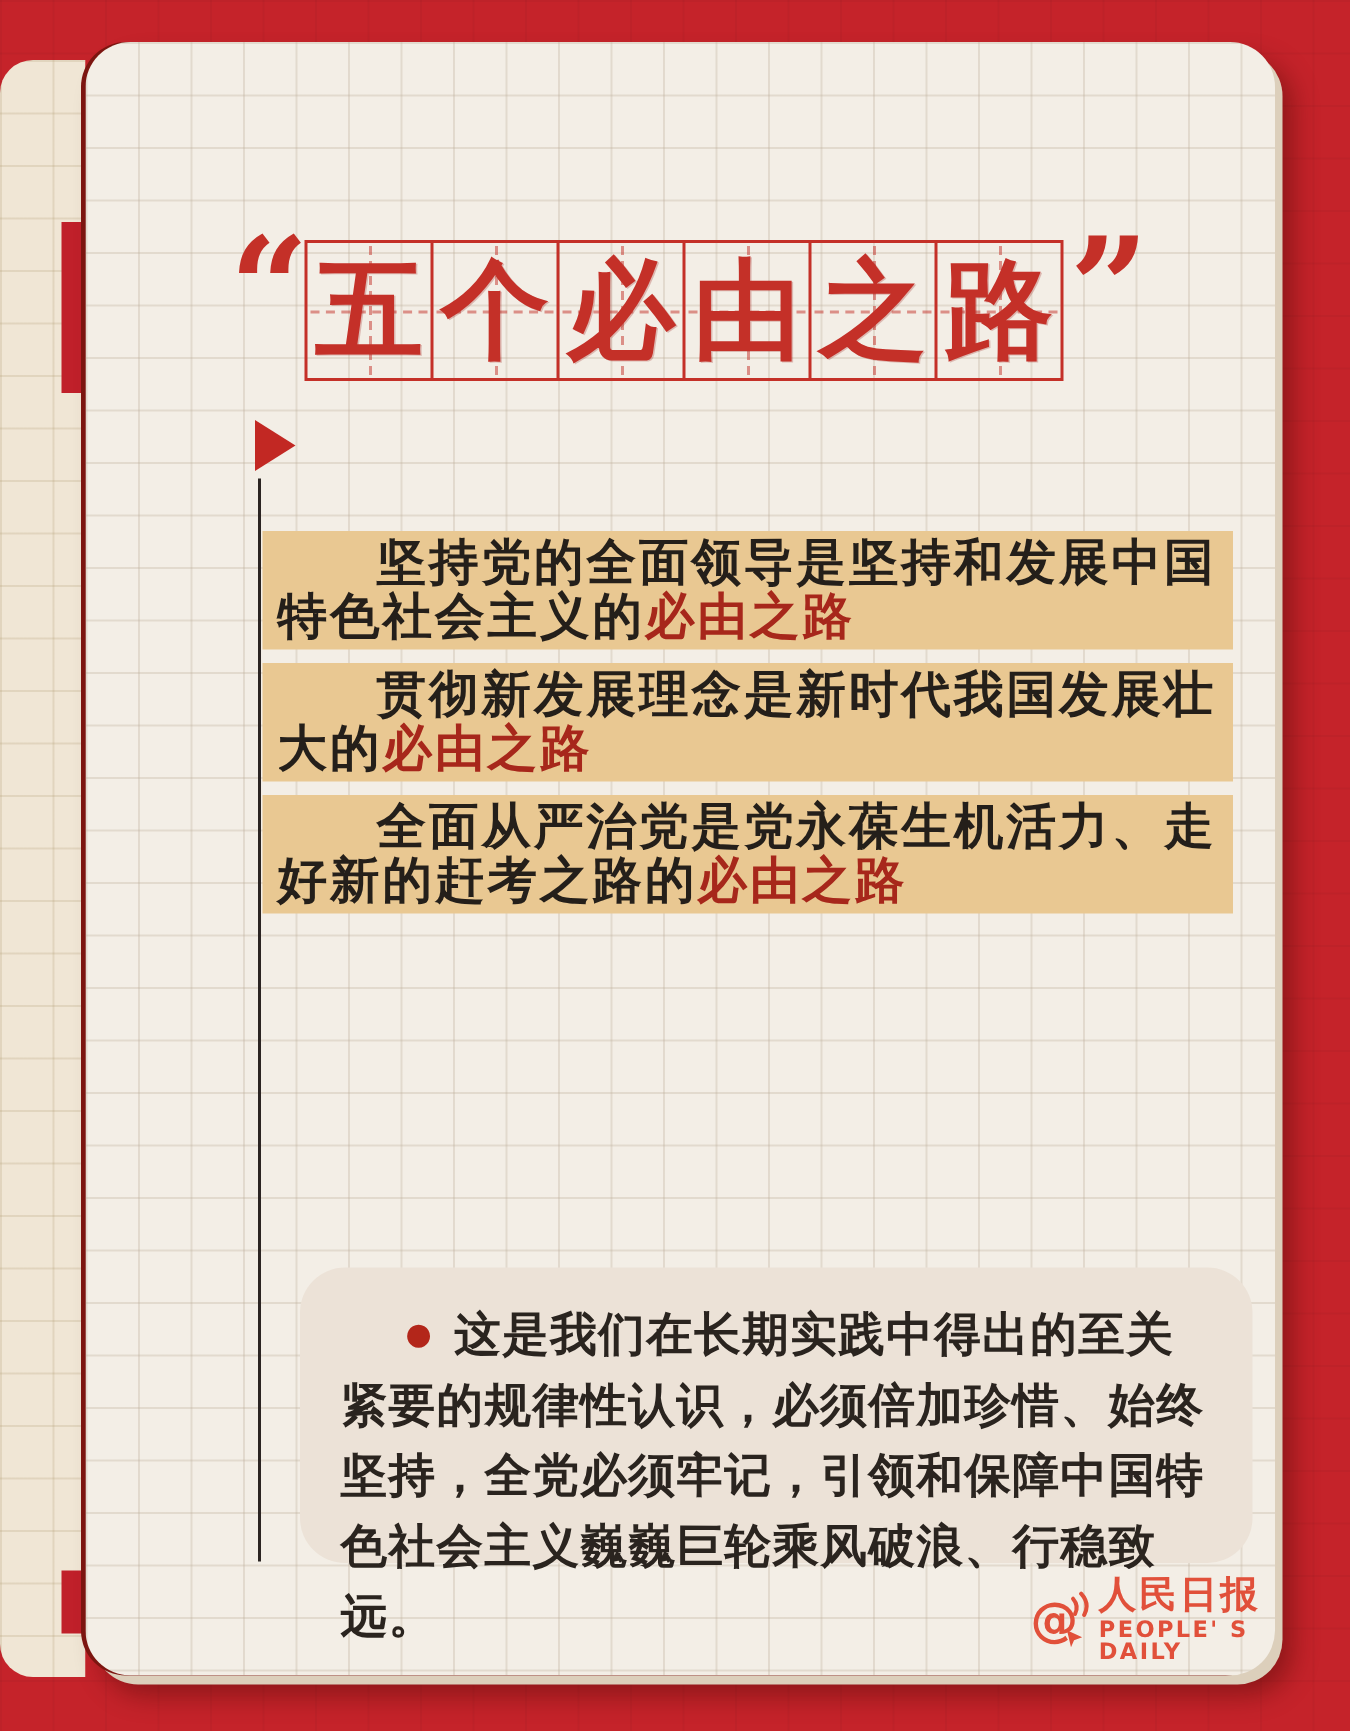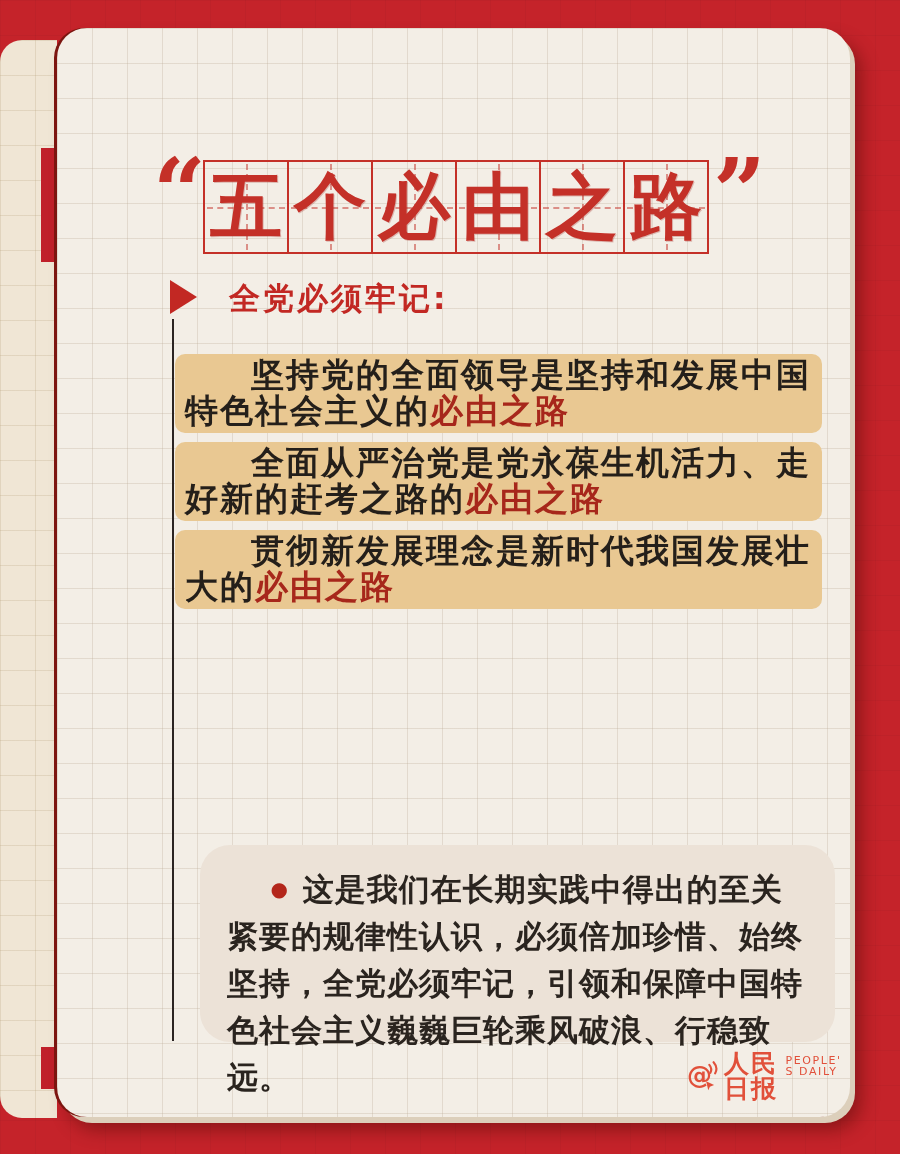"全党必须牢记:" div.lead-label { html: <div>全党必须牢记:</div> -> none }
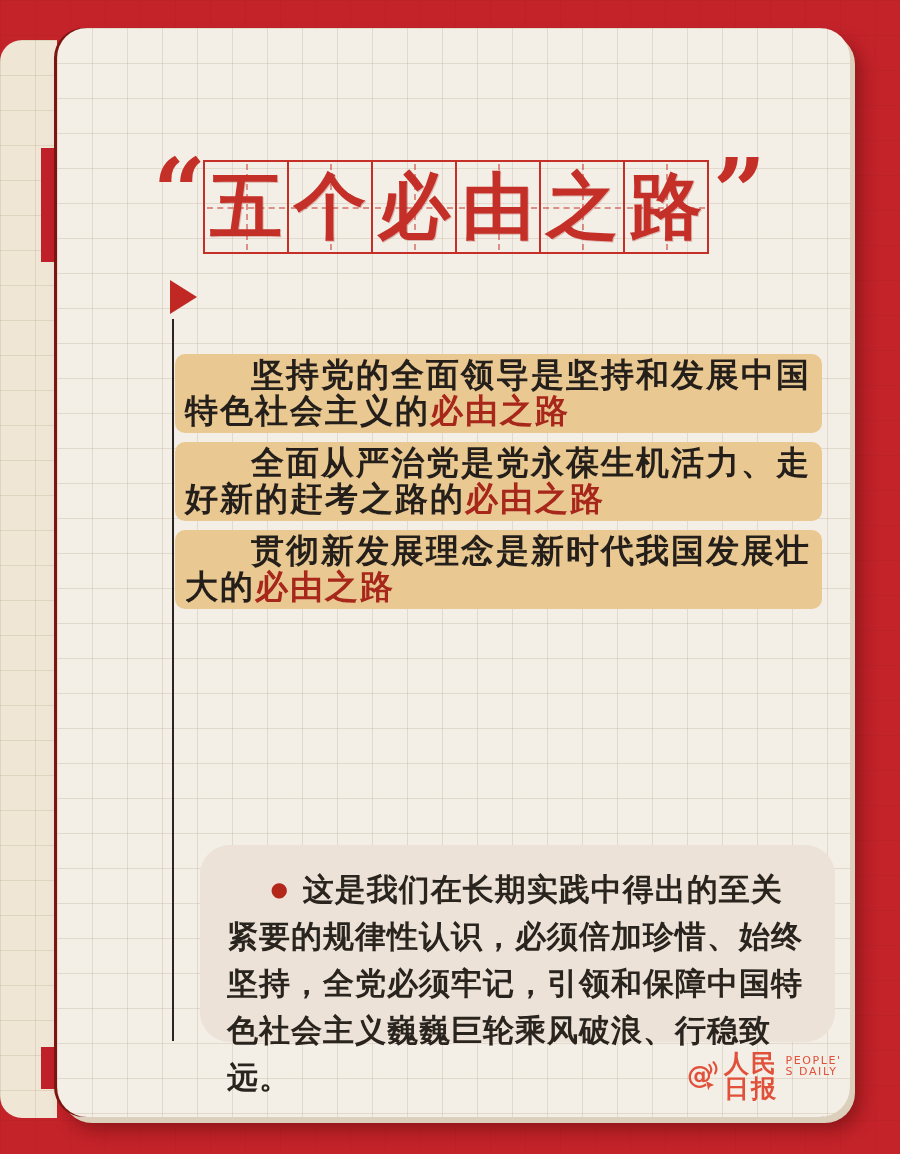"坚持党的全面领导是坚持和发展中国特色社会主义的必由之路" .road { border-radius: 10px -> none }
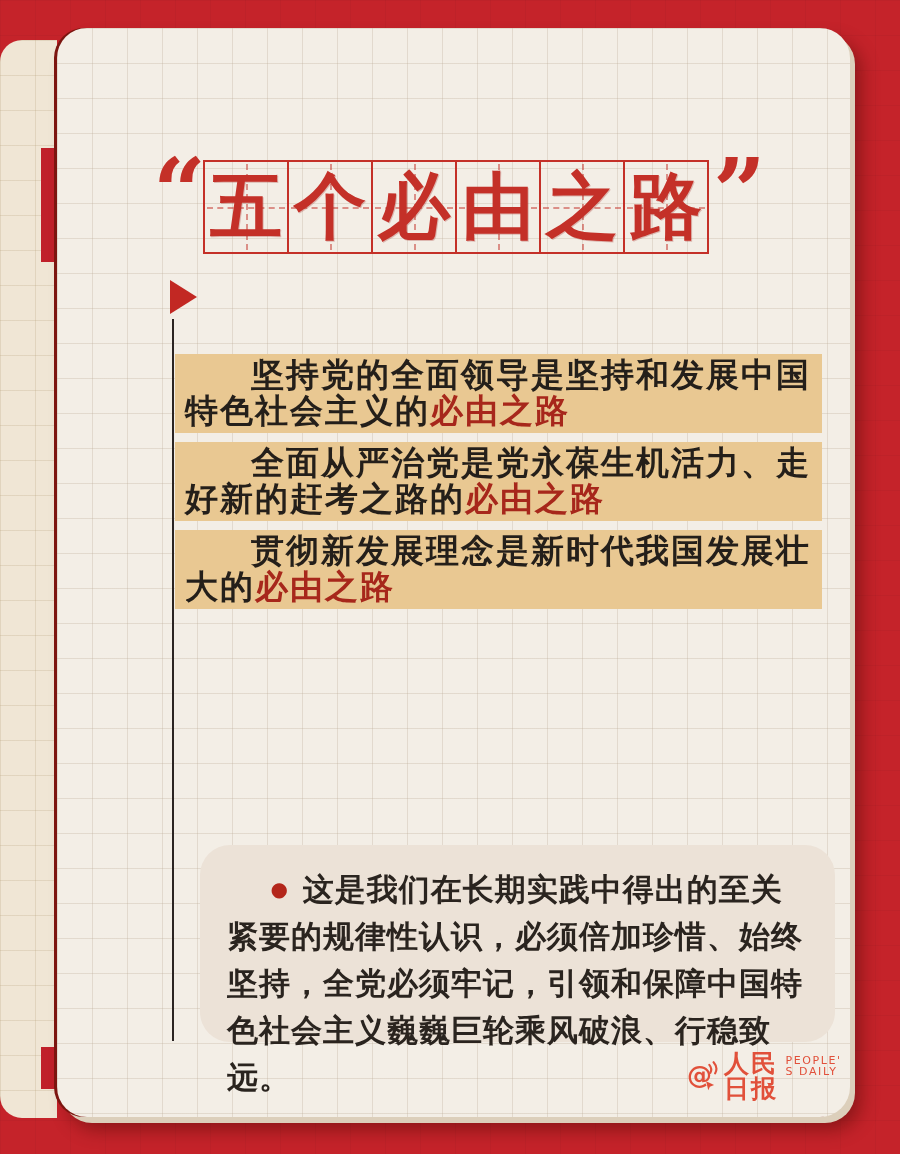"全面从严治党是党永葆生机活力、走好新的赶考之路的必由之路" div.road { order: before "贯彻新发展理念是新时代我国发展壮大的必由之路" -> after "贯彻新发展理念是新时代我国发展壮大的必由之路" }
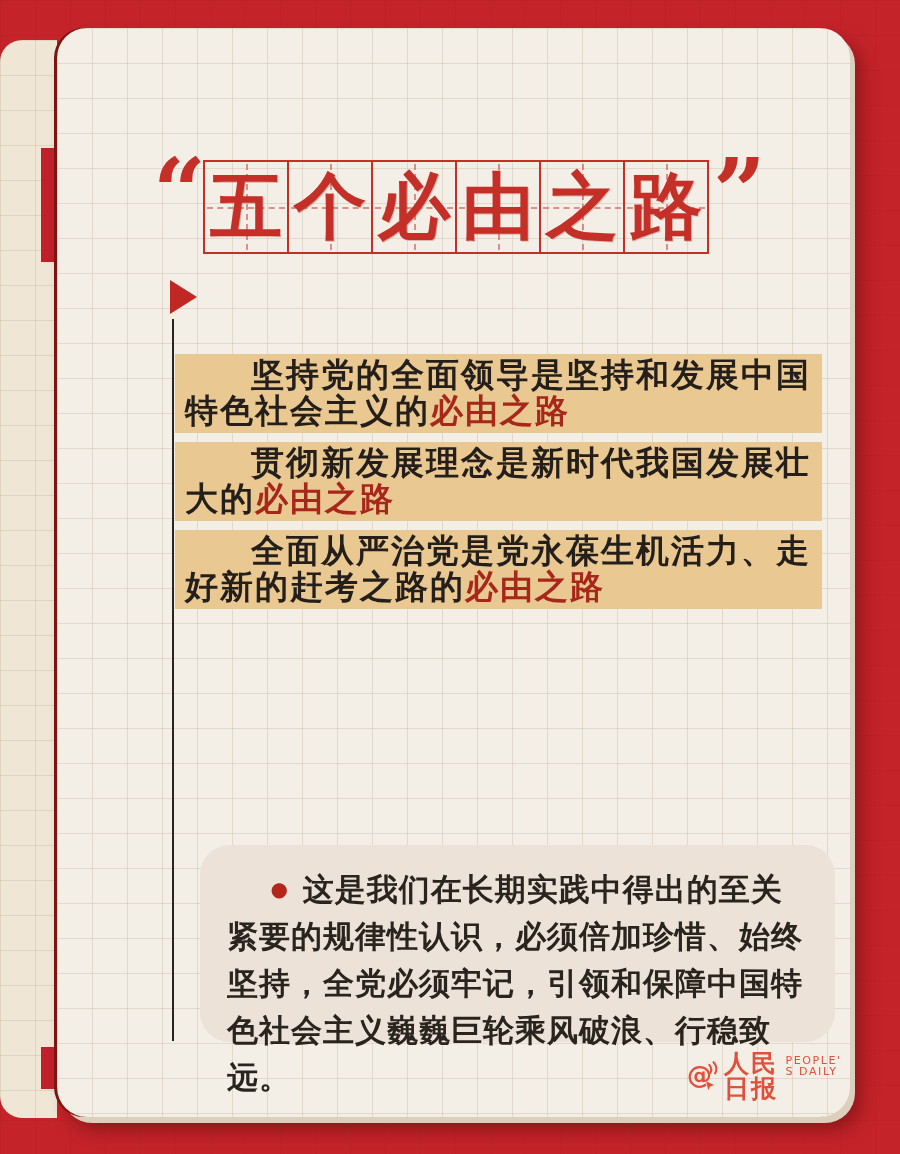"人民日报" .logo-text { flex-direction: row -> column }
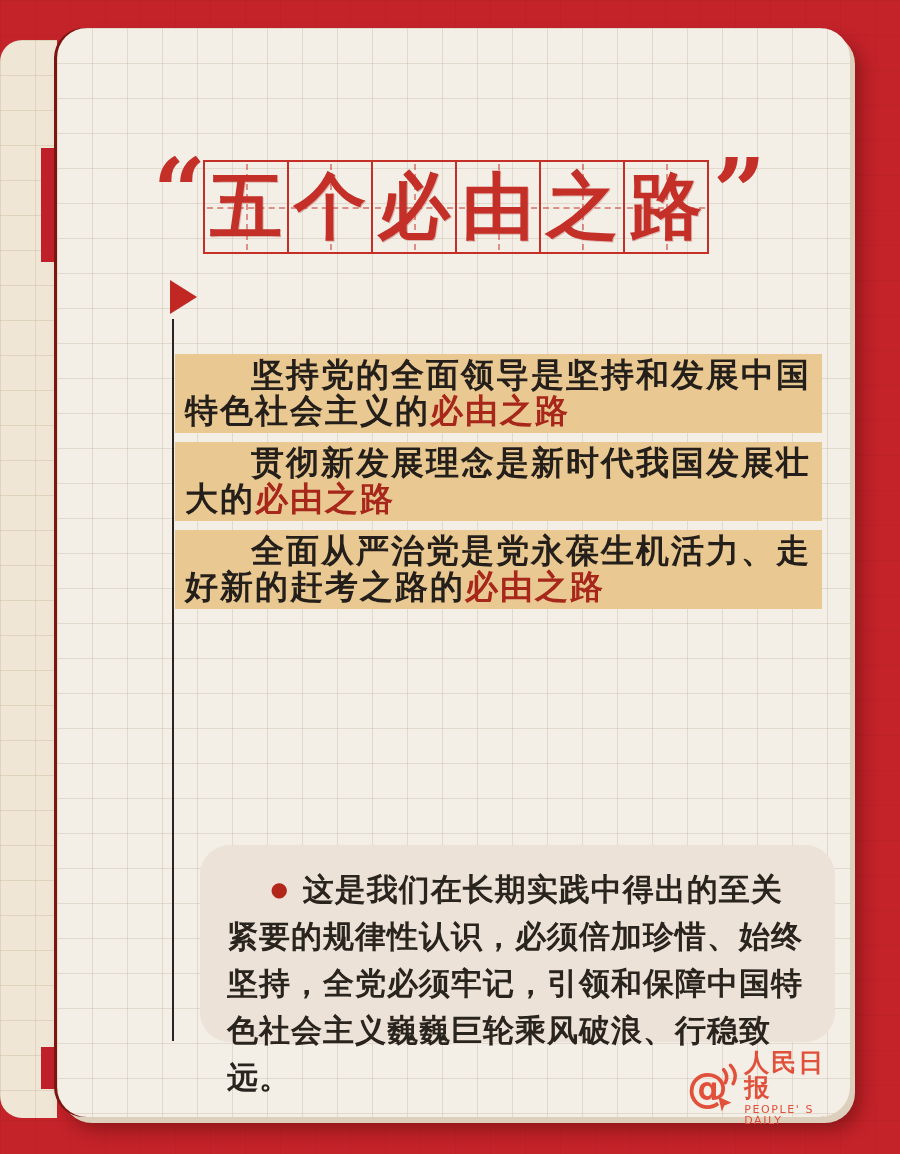"PEOPLE' S DAILY" .logo-en { font-size: 11px -> 15px; font-weight: 400 -> 700 }
